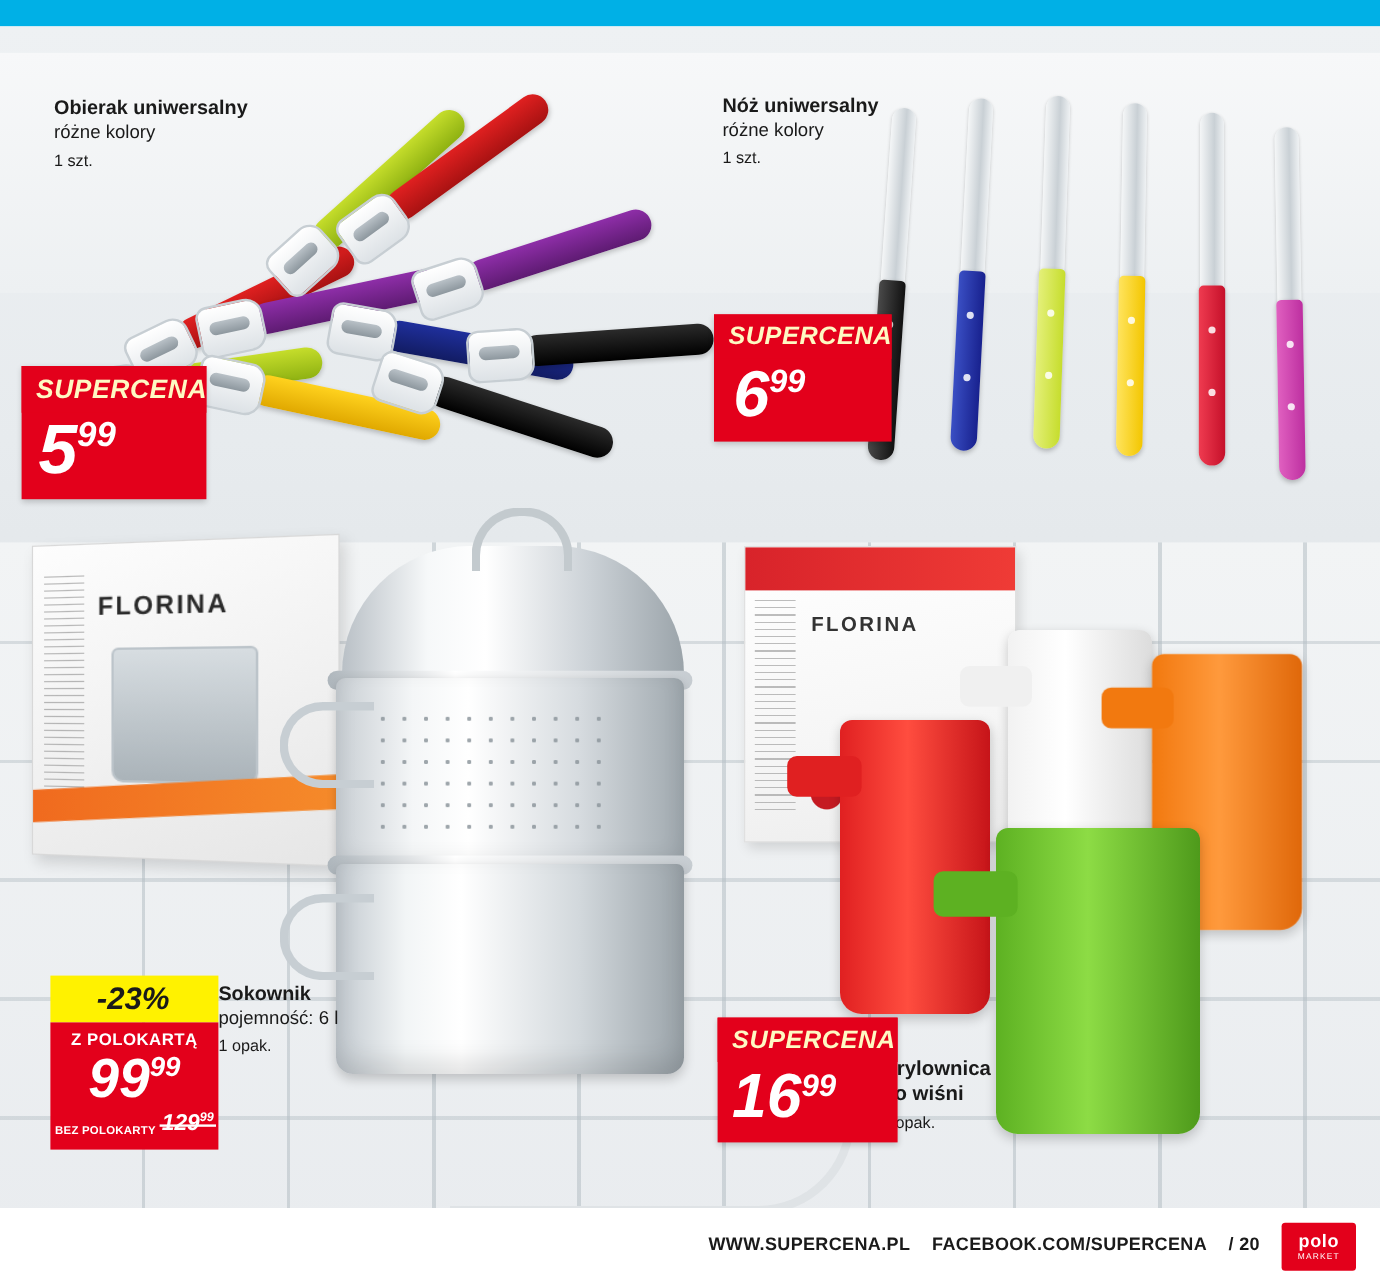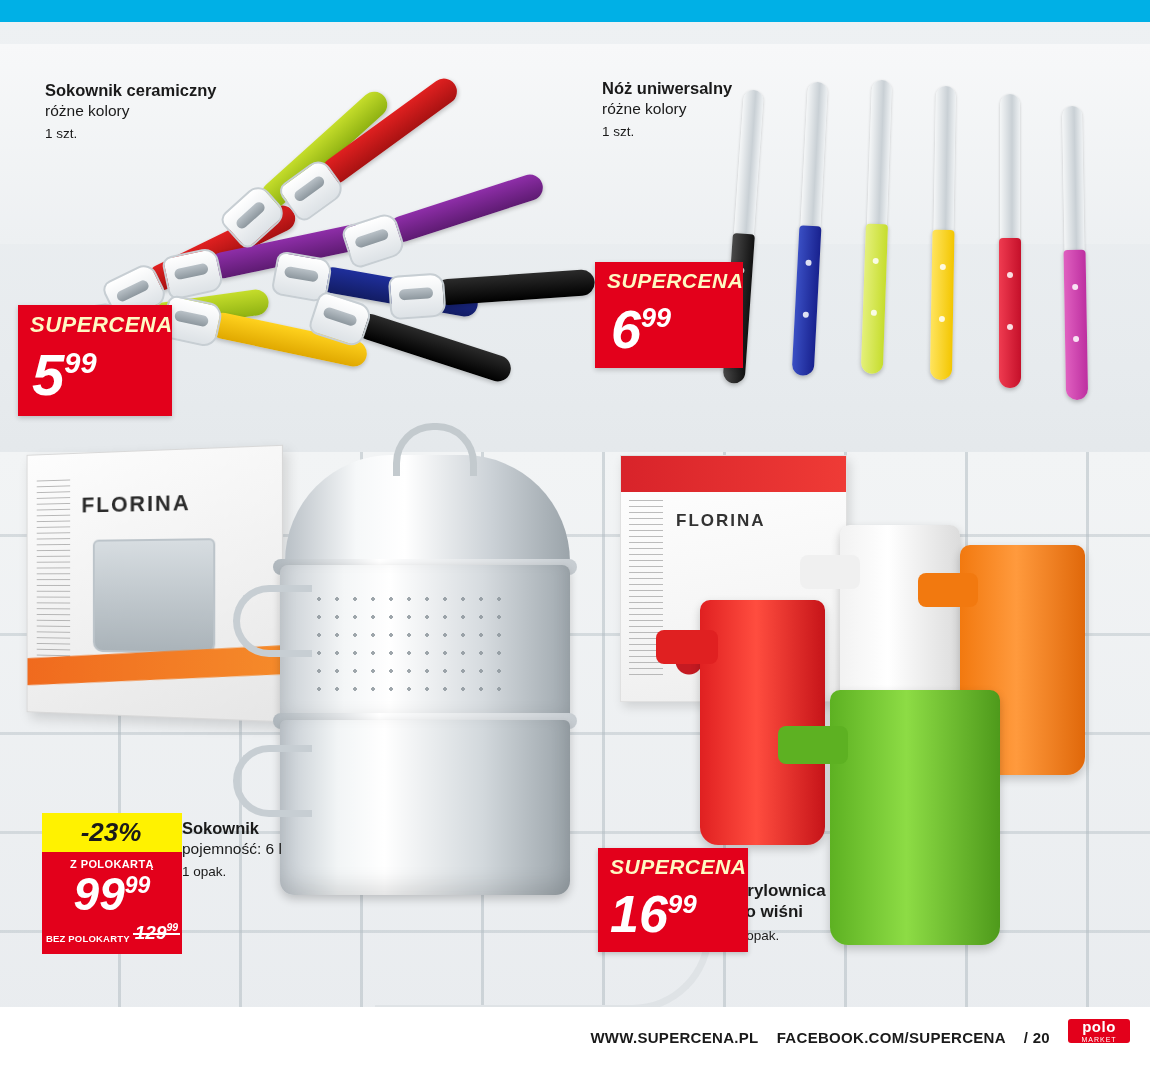"Sokownik ceramiczny" div.name { text: Sokownik ceramiczny -> Obierak uniwersalny }
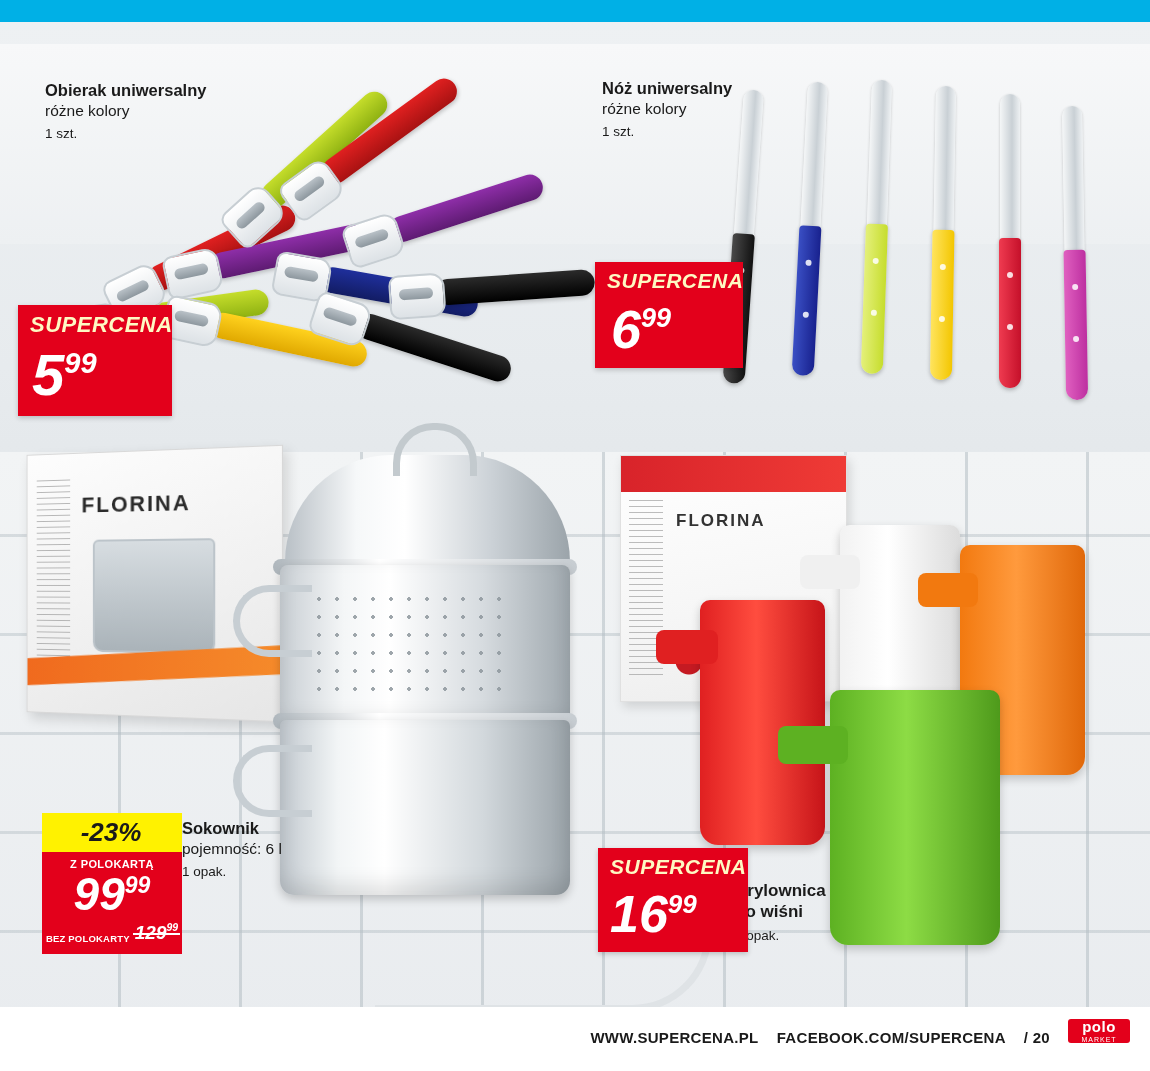"Z POLOKARTĄ" .tag-juicer .zpolo { font-size: 11px -> 14px }
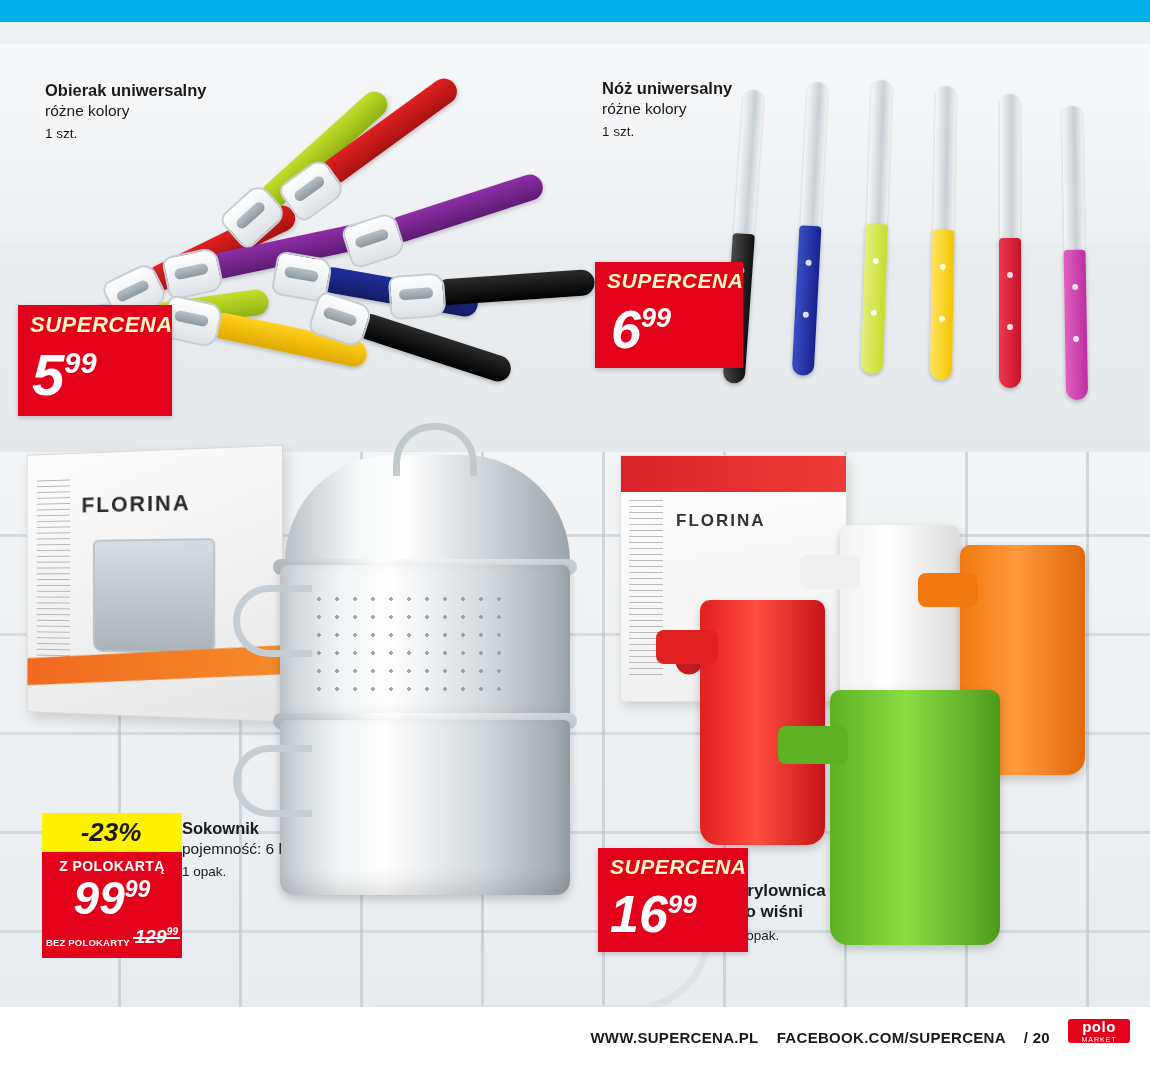"polo" .logo { height: 24px -> 40px }
